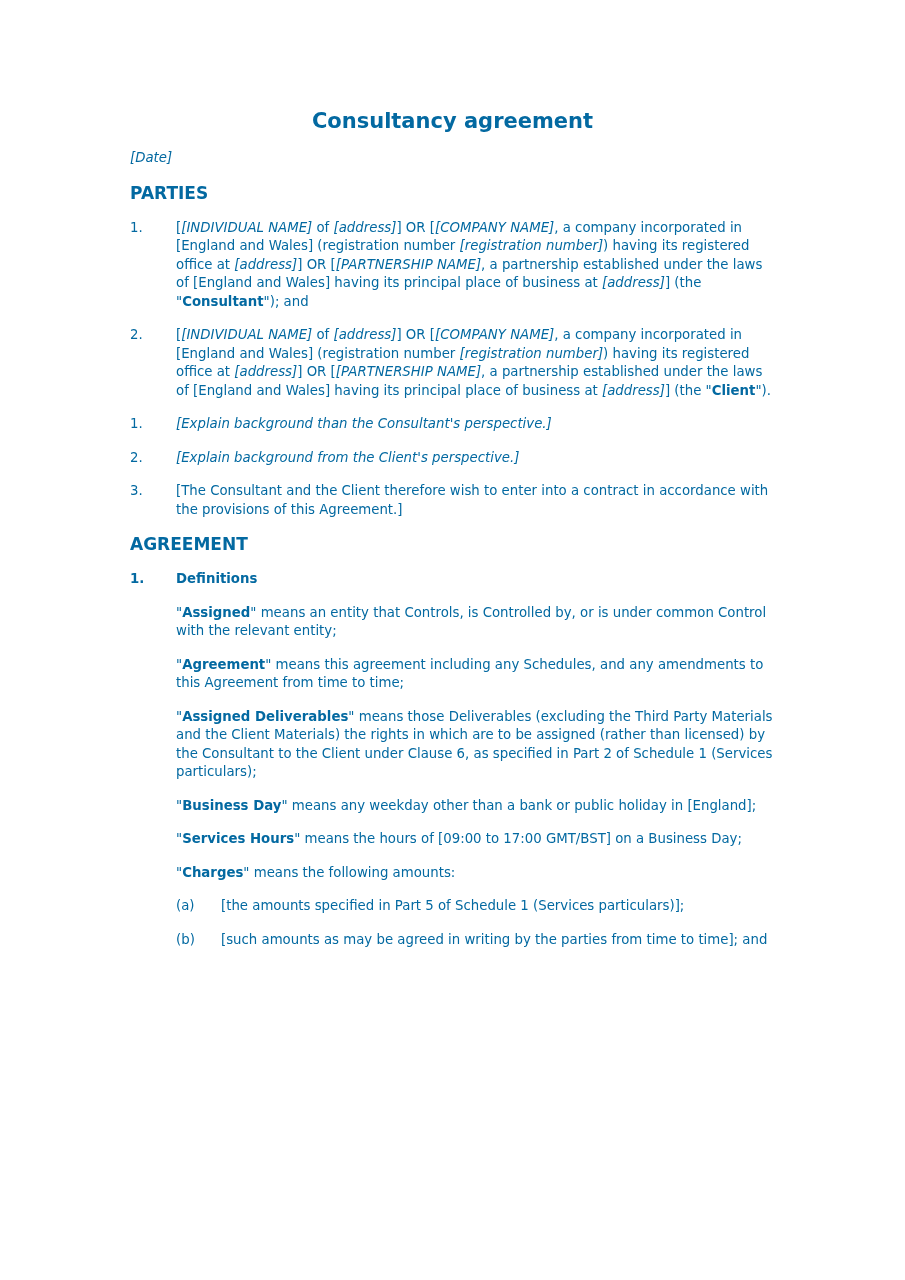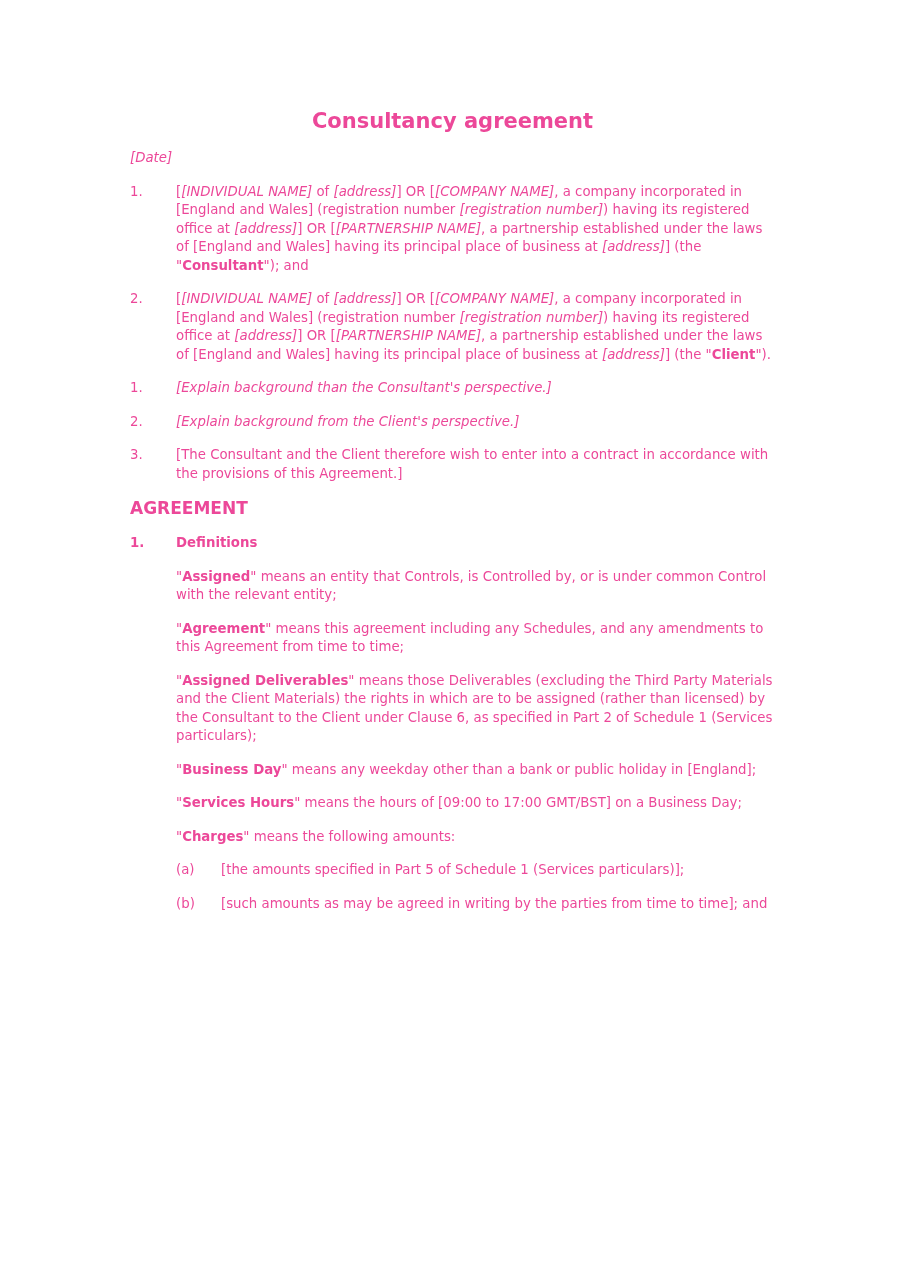"Consultancy agreement" .page { color: #ec4899 -> #0369a1 }
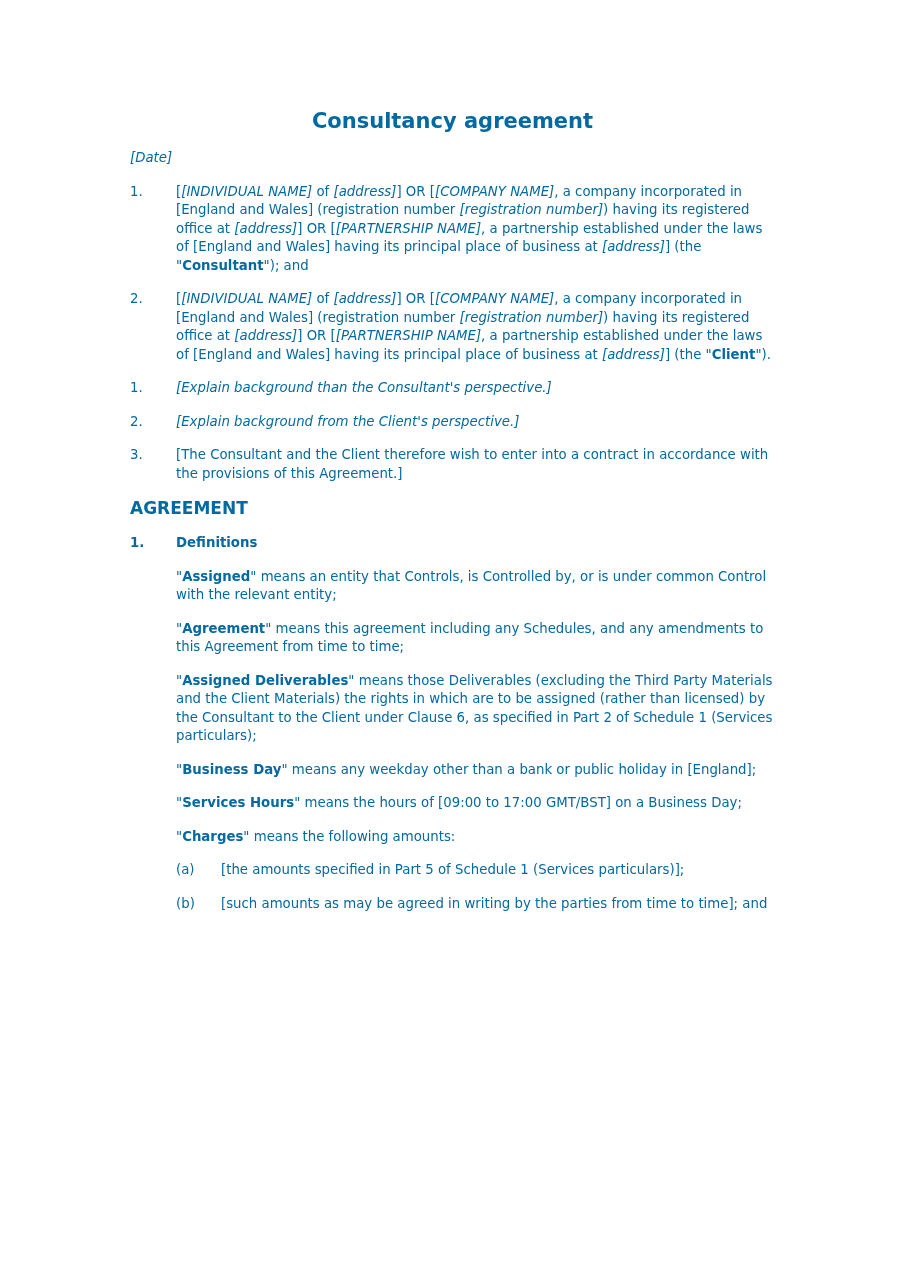"PARTIES" h2.doc-heading { html: none -> <h2>PARTIES</h2> }
